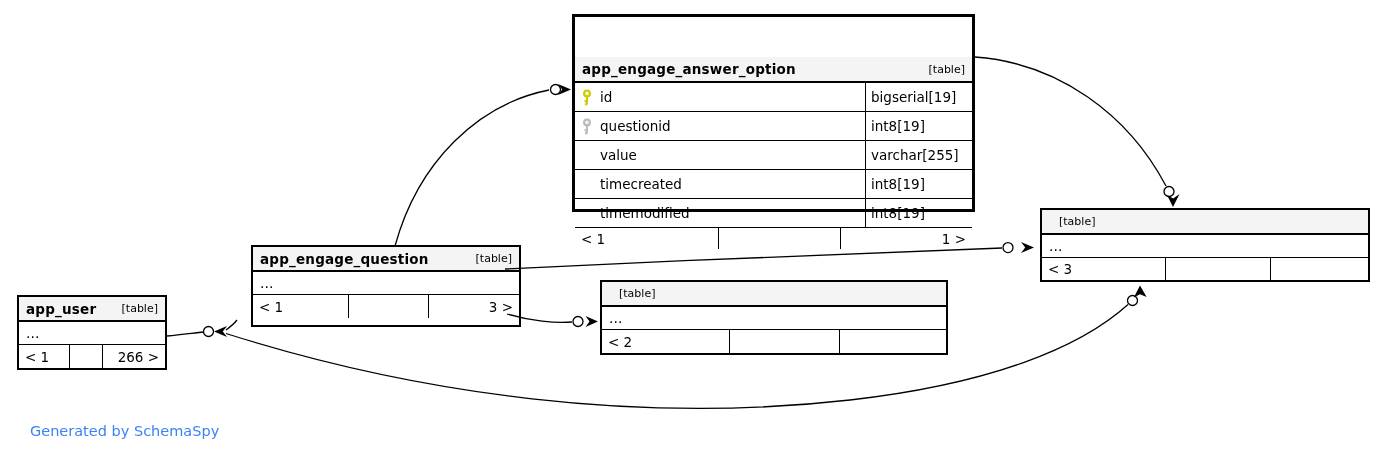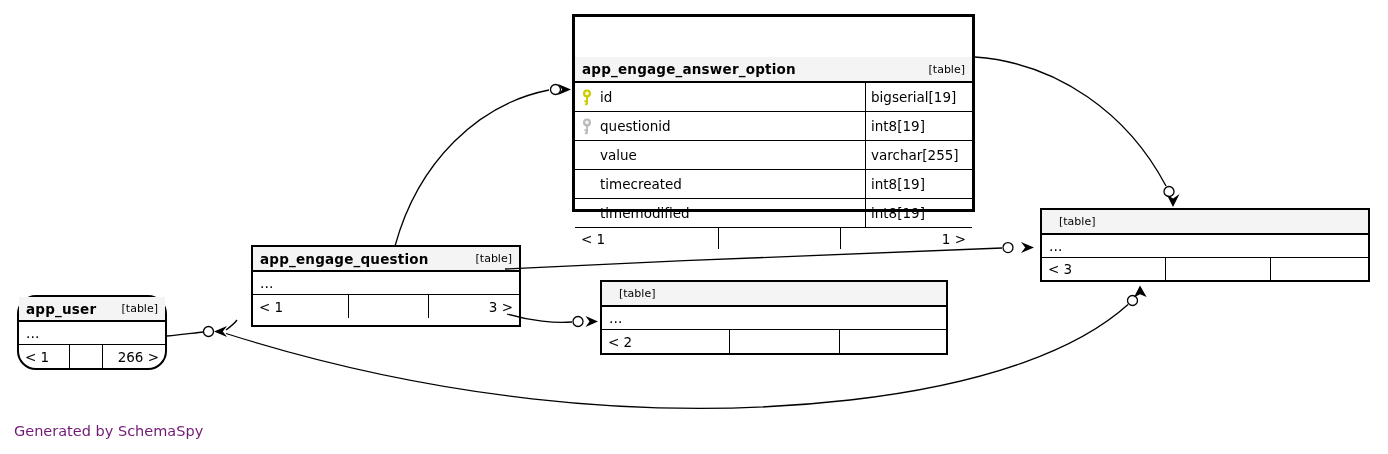"app_user" div.tbl { border-radius: 19px -> none }
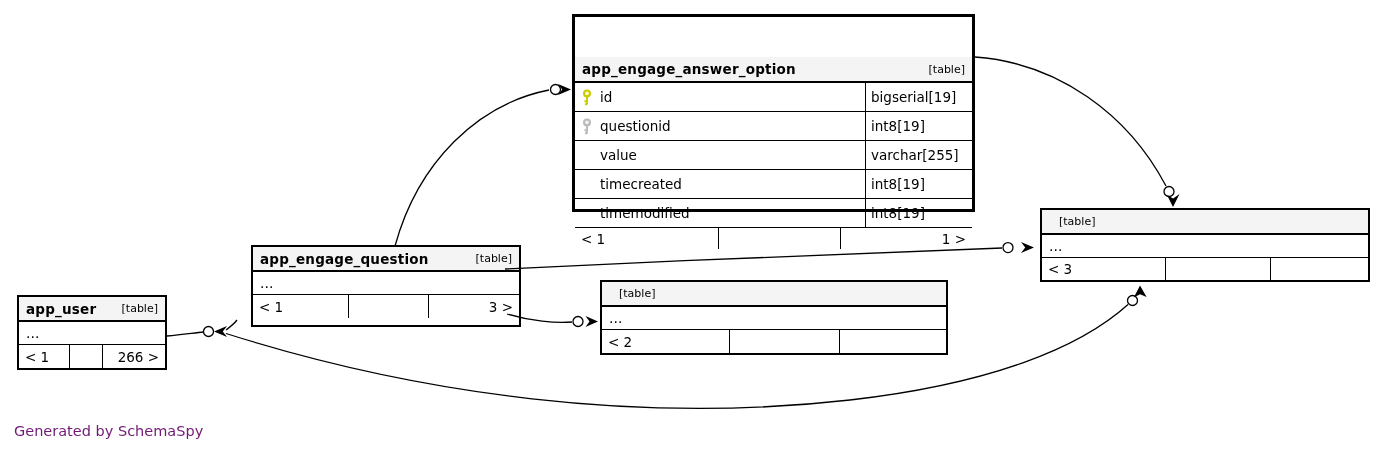"Generated by SchemaSpy" .footer-note { color: #701a75 -> #3b82f6; left: 14px -> 30px }
